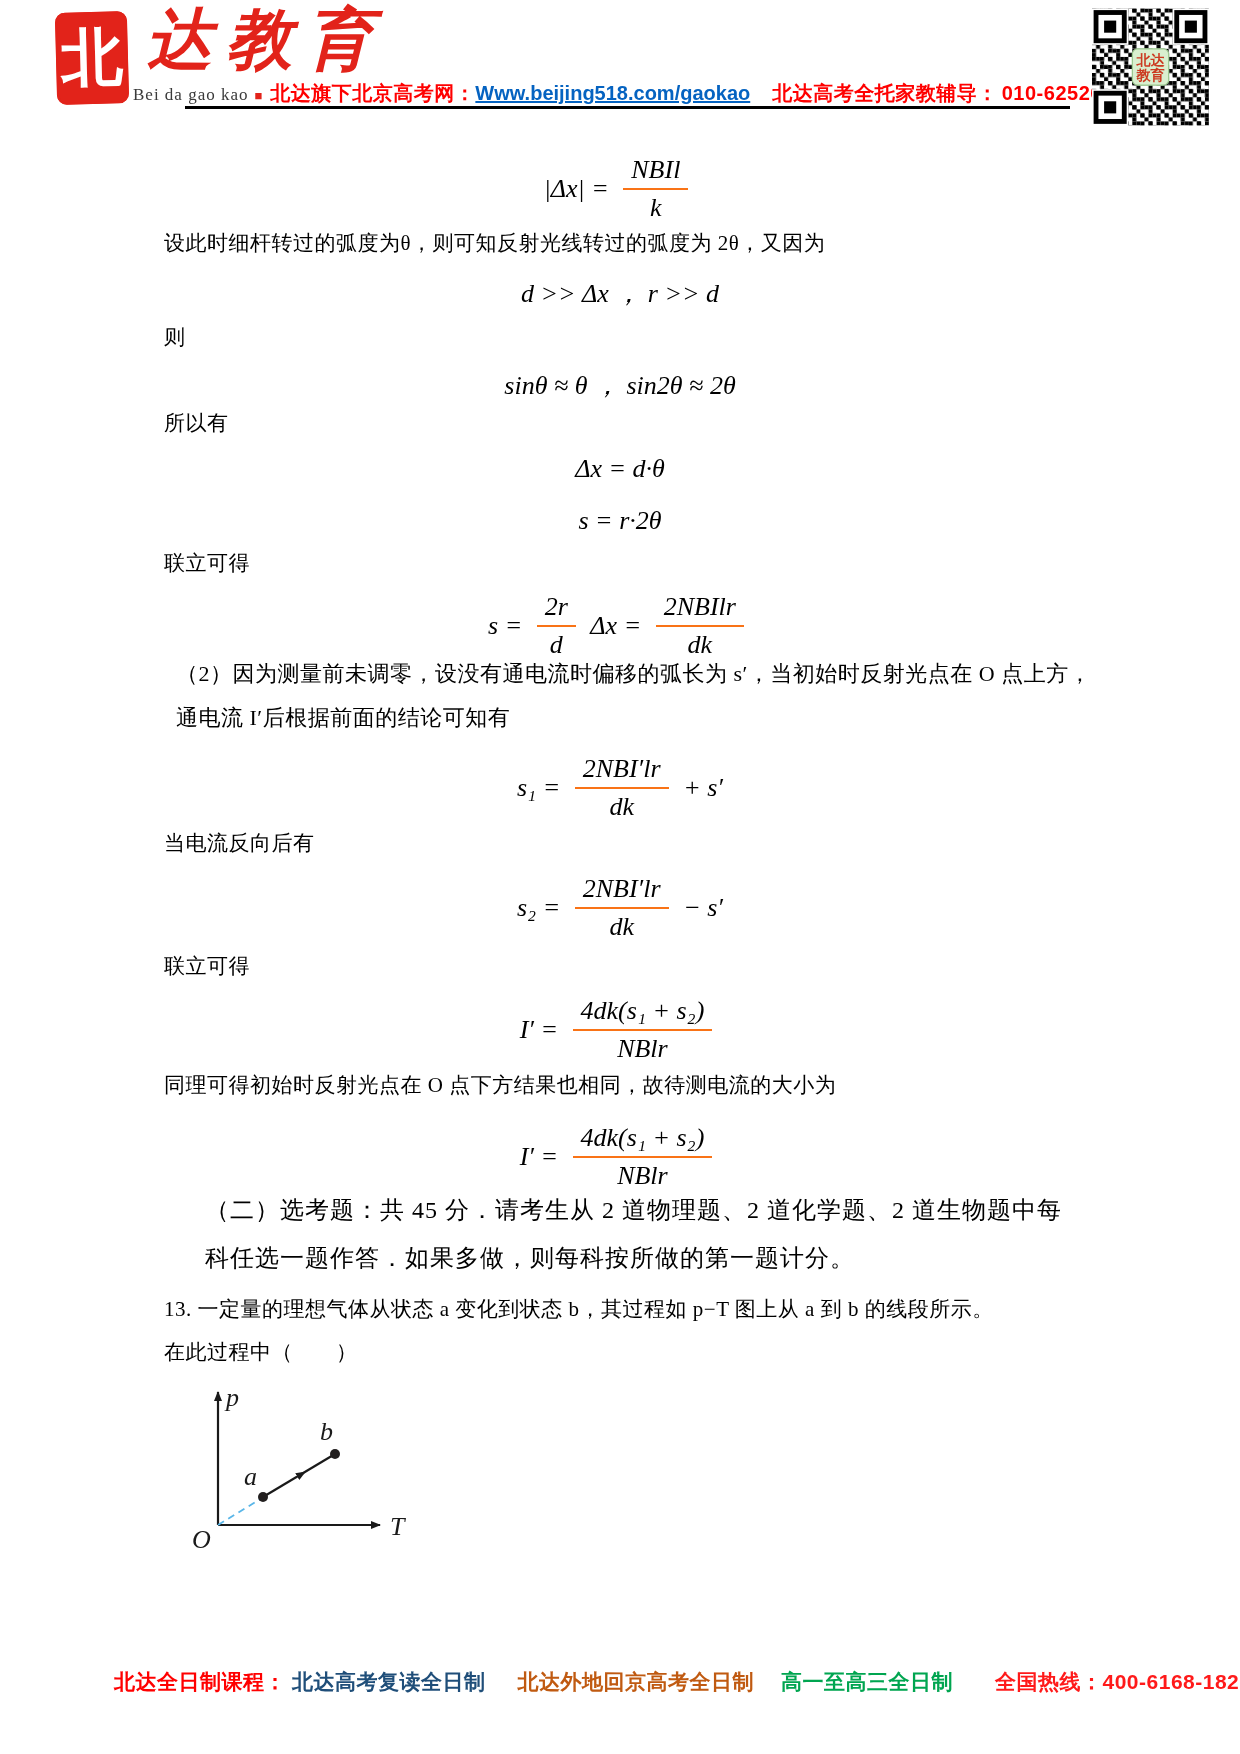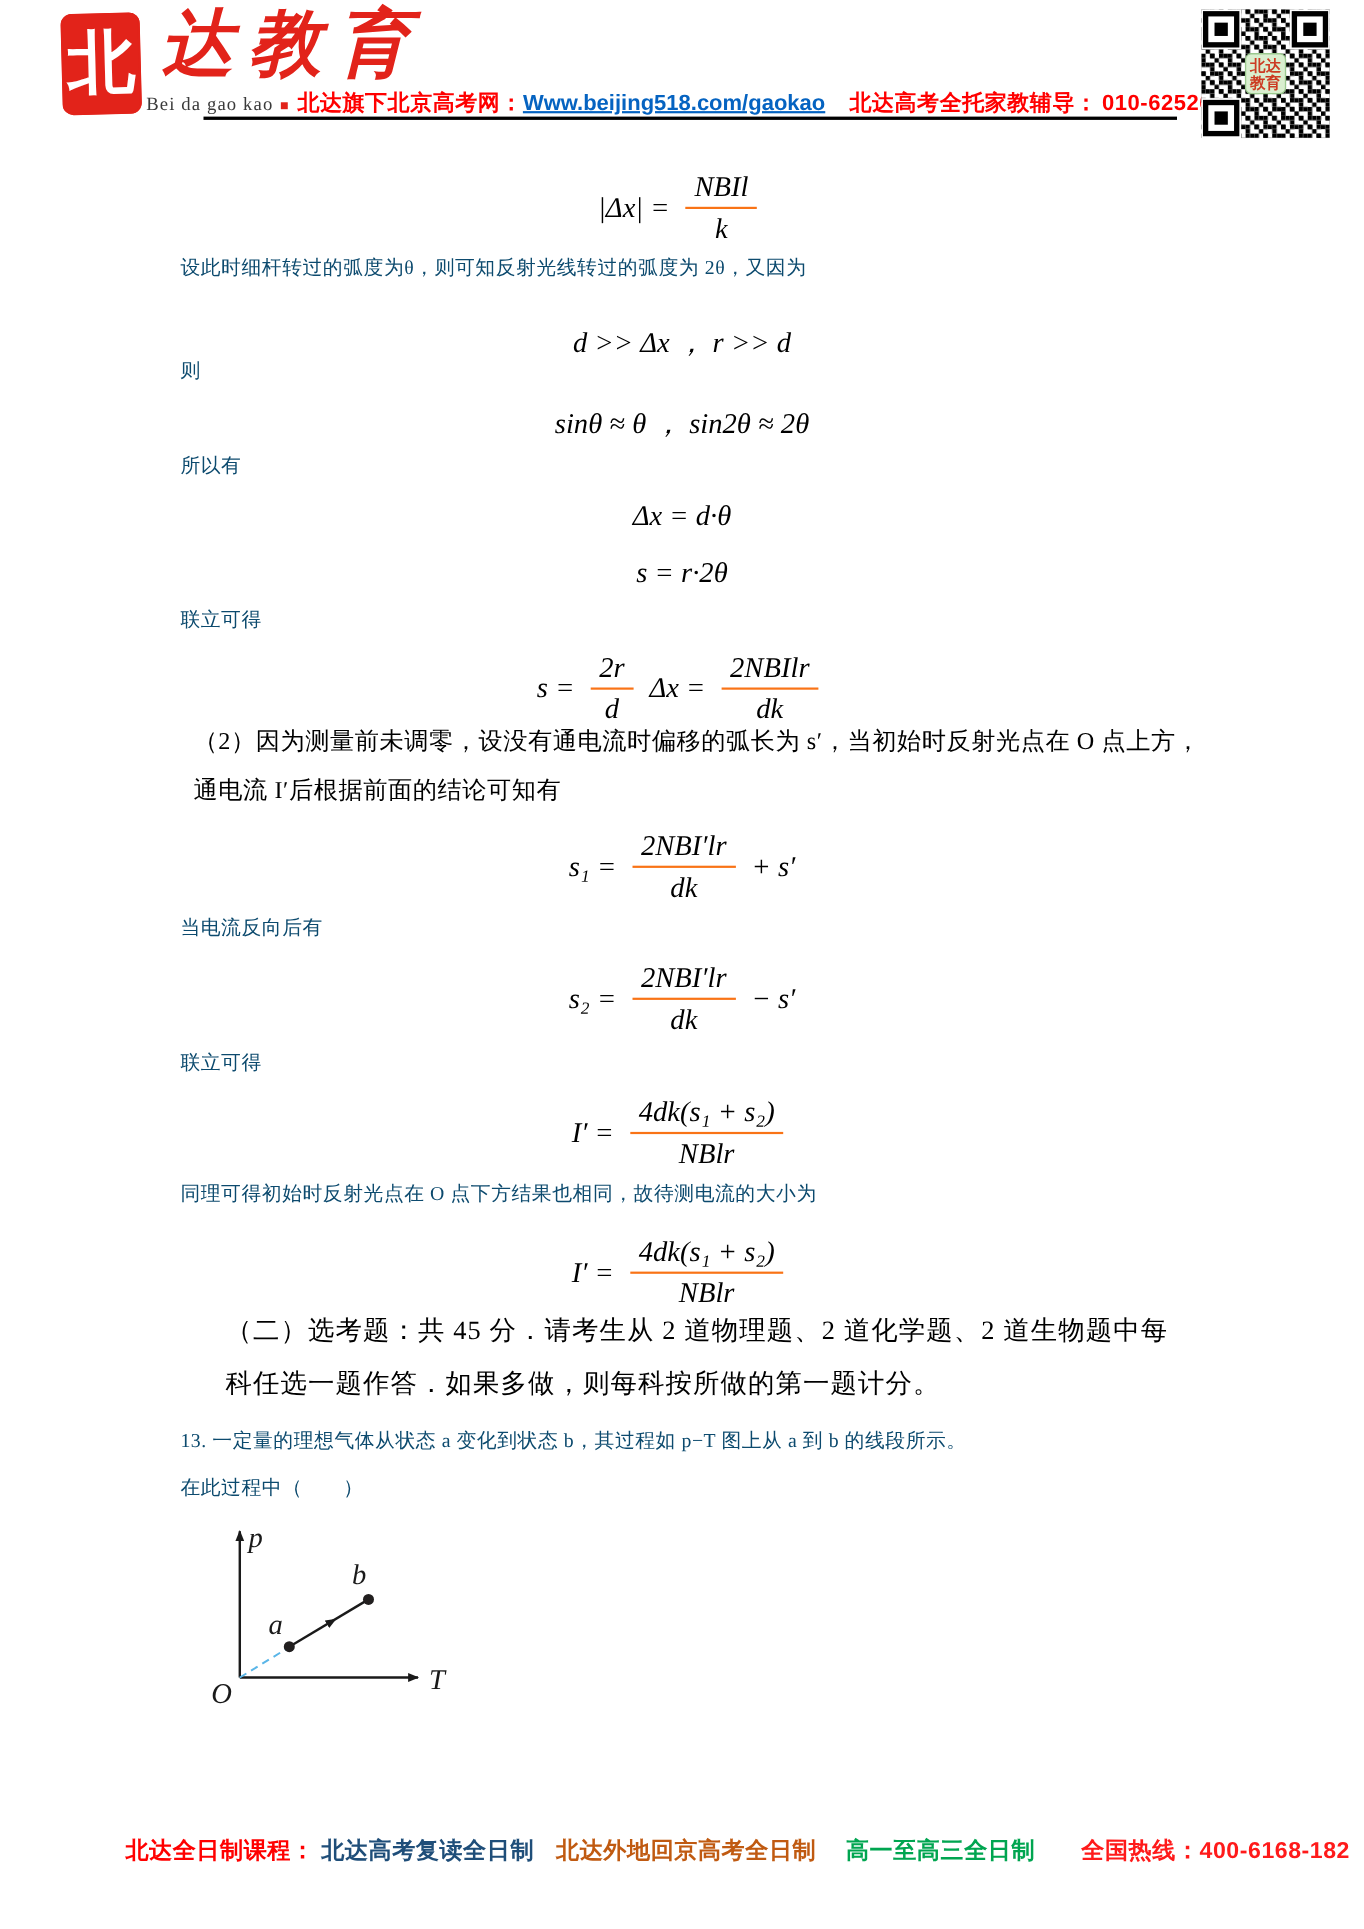"设此时细杆转过的弧度为θ，则可知反射光线转过的弧度为 2θ，又因为" .t { color: #0c4a6e -> #000000; font-size: 18px -> 21px }
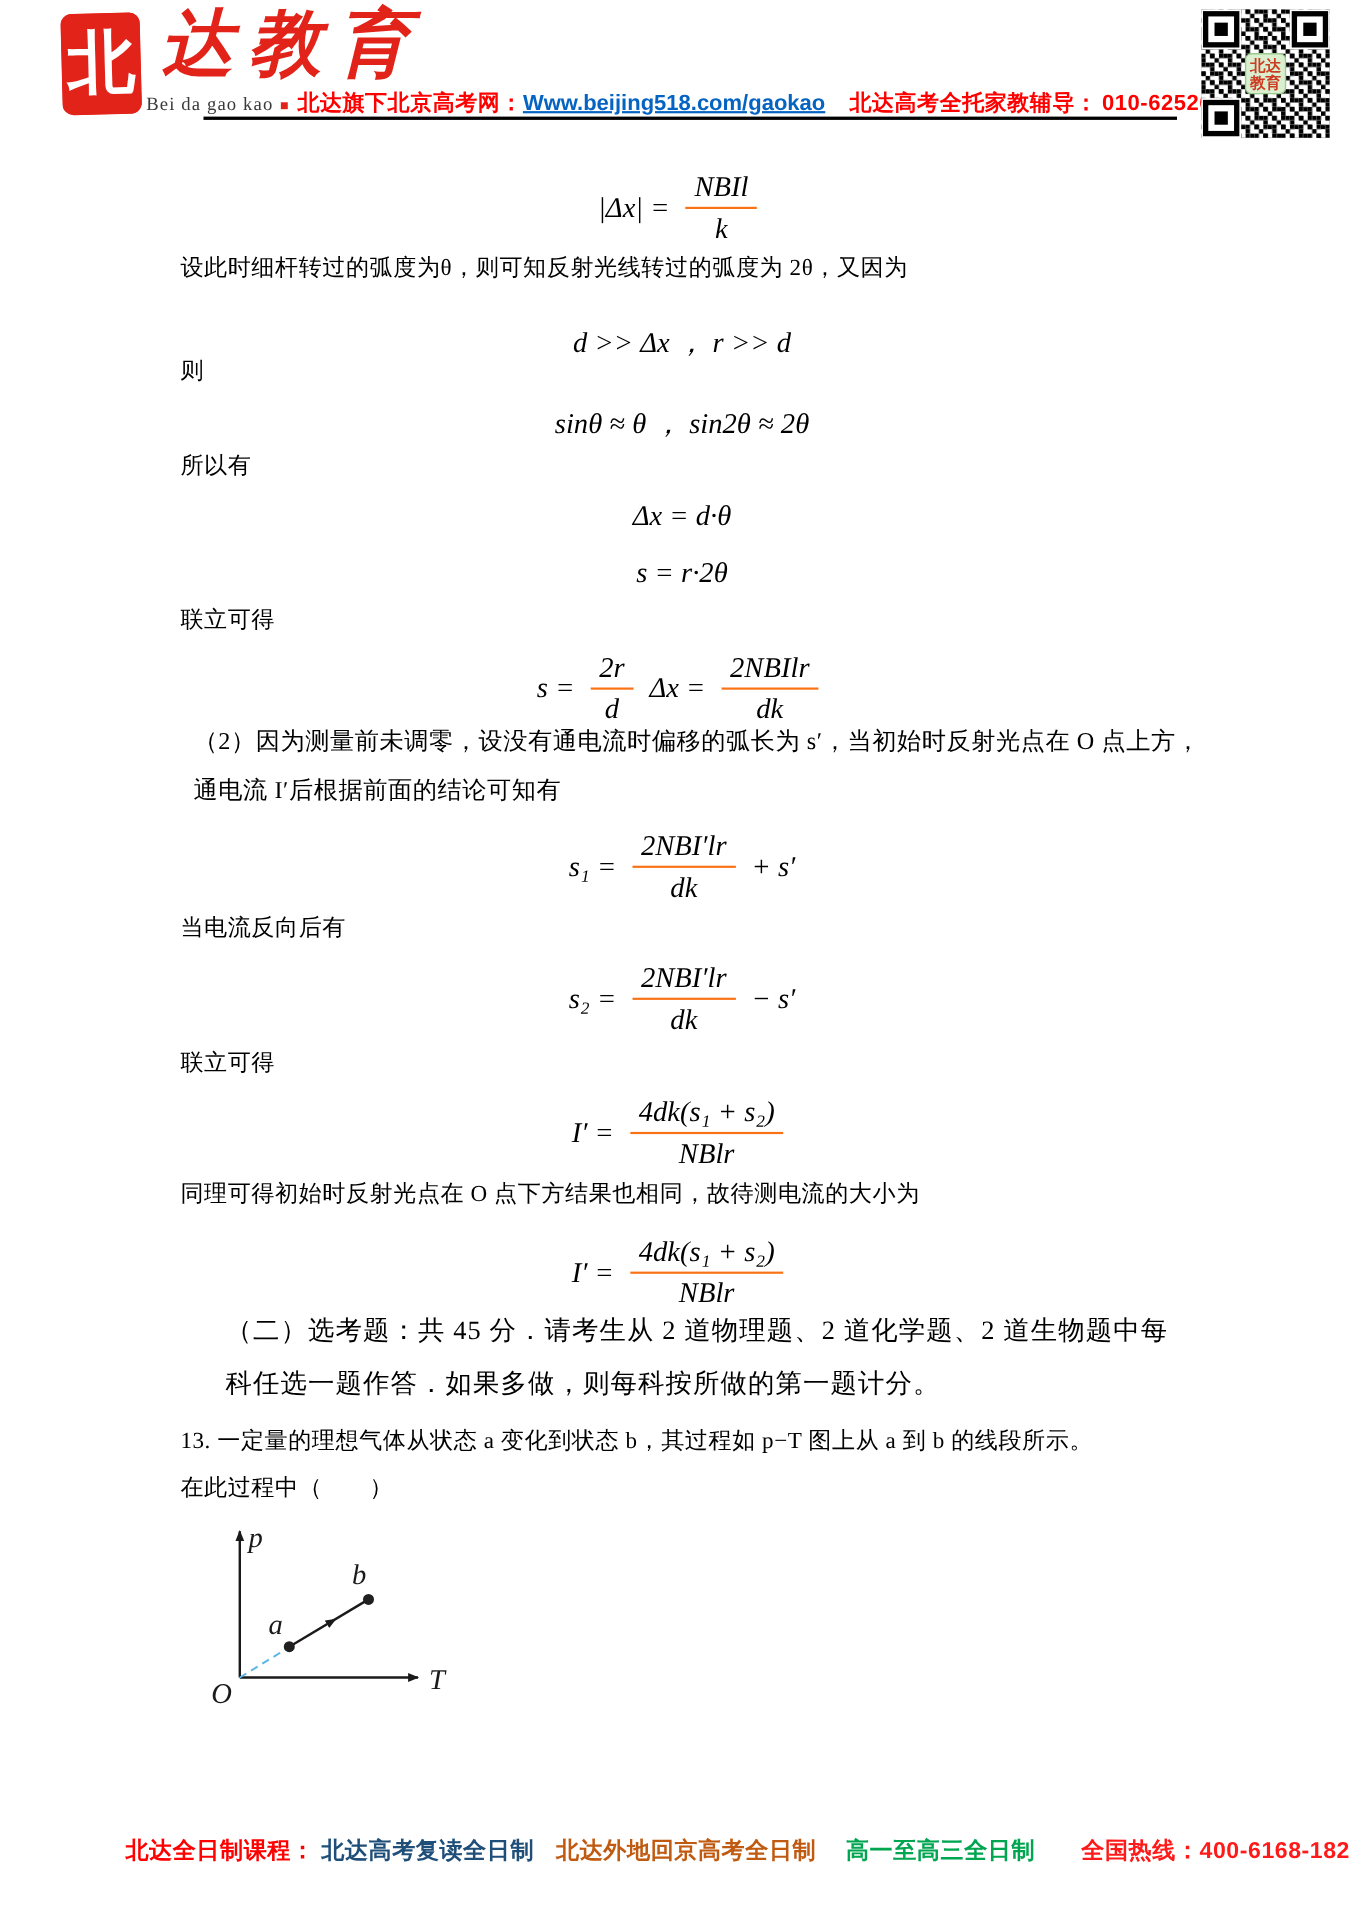"d >> Δx ， r" div.m { top: 294px -> 276px }
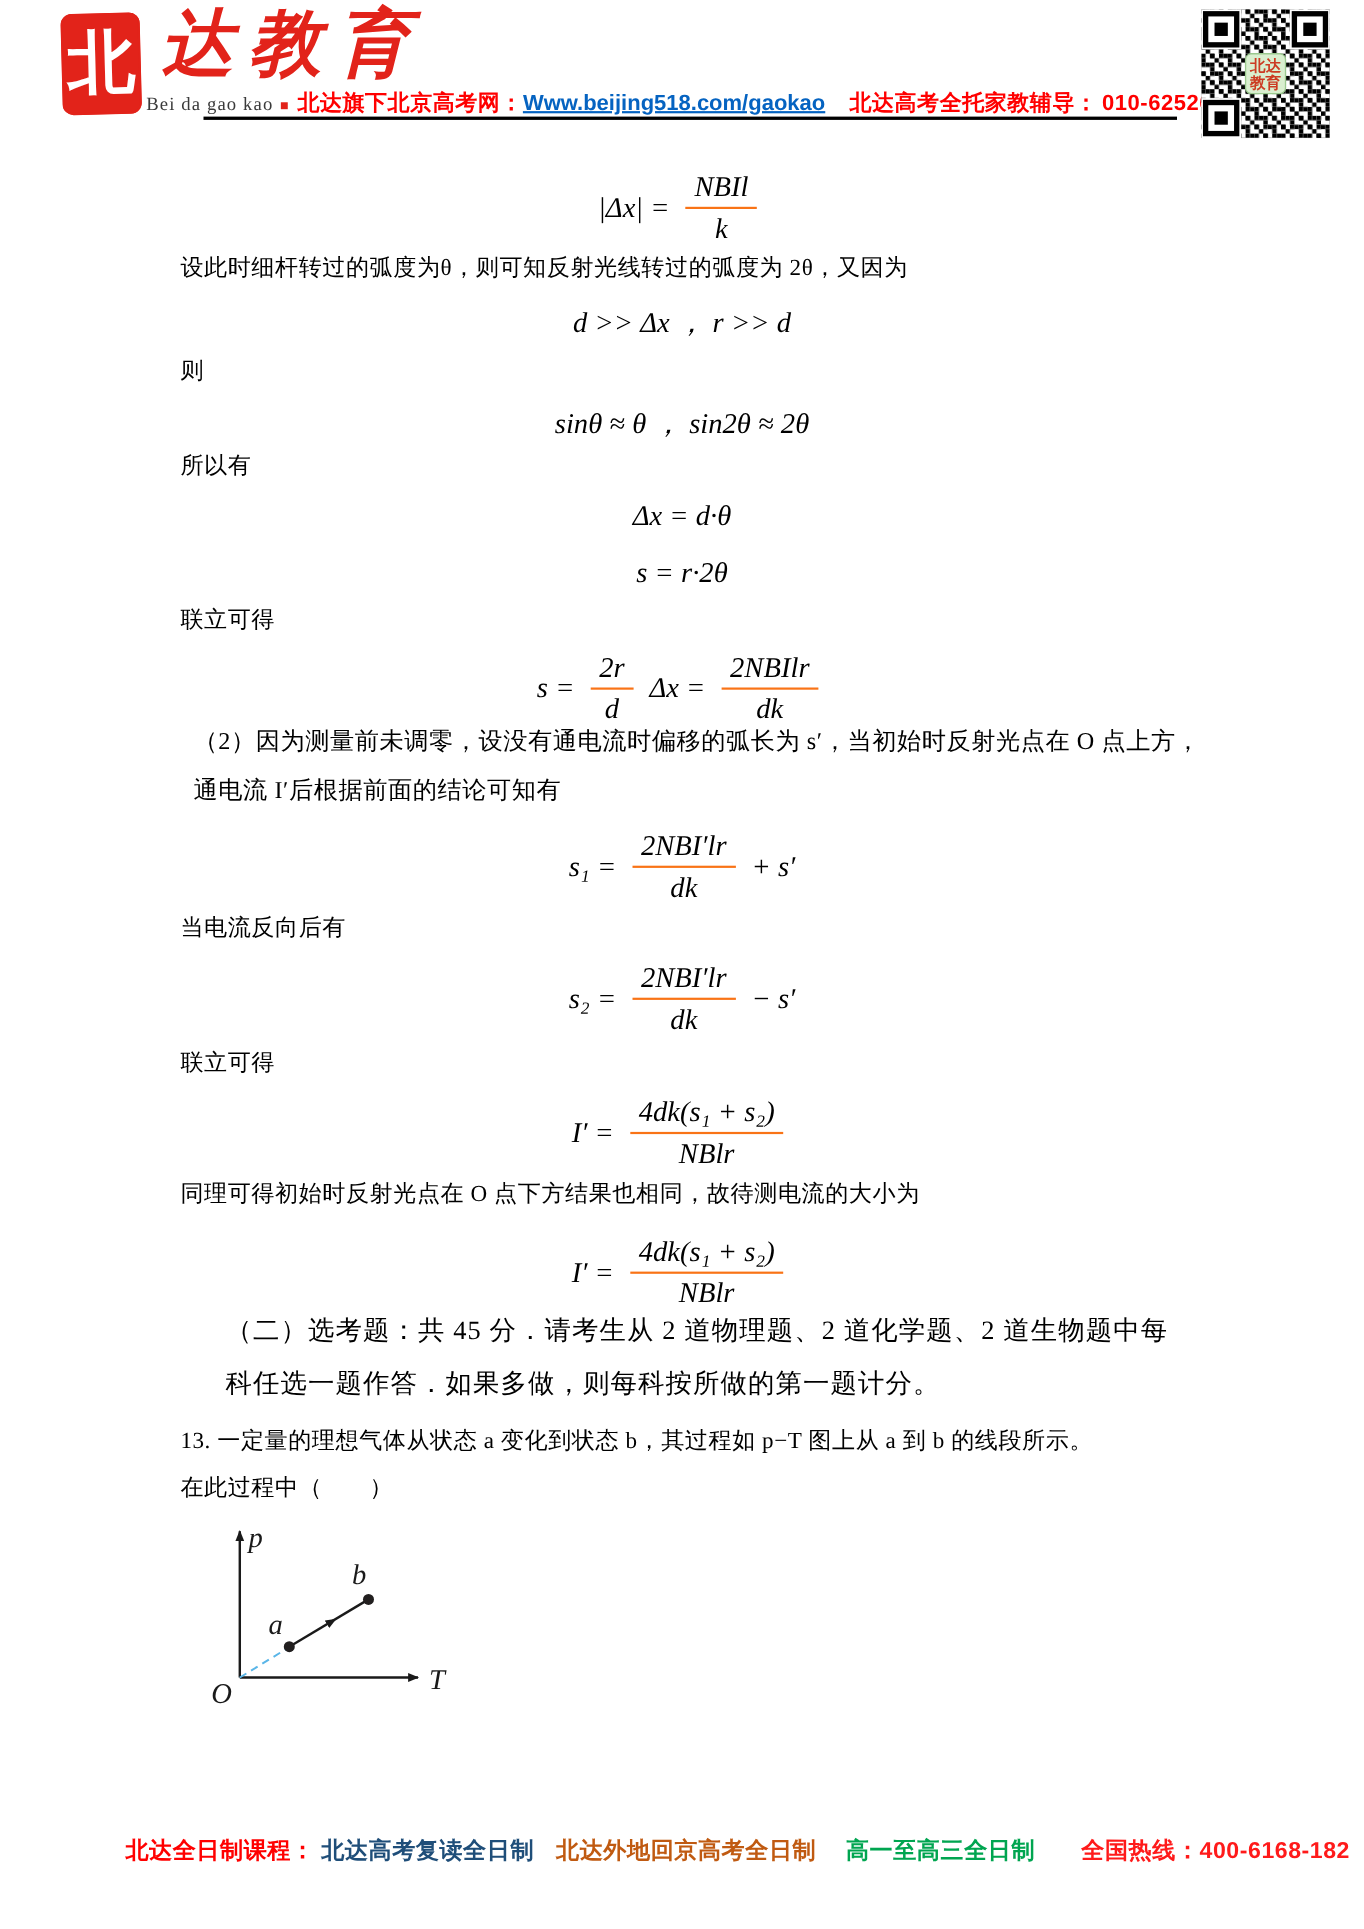"北达外地回京高考全日制" .f-c2 { margin-left: 20px -> 32px }
